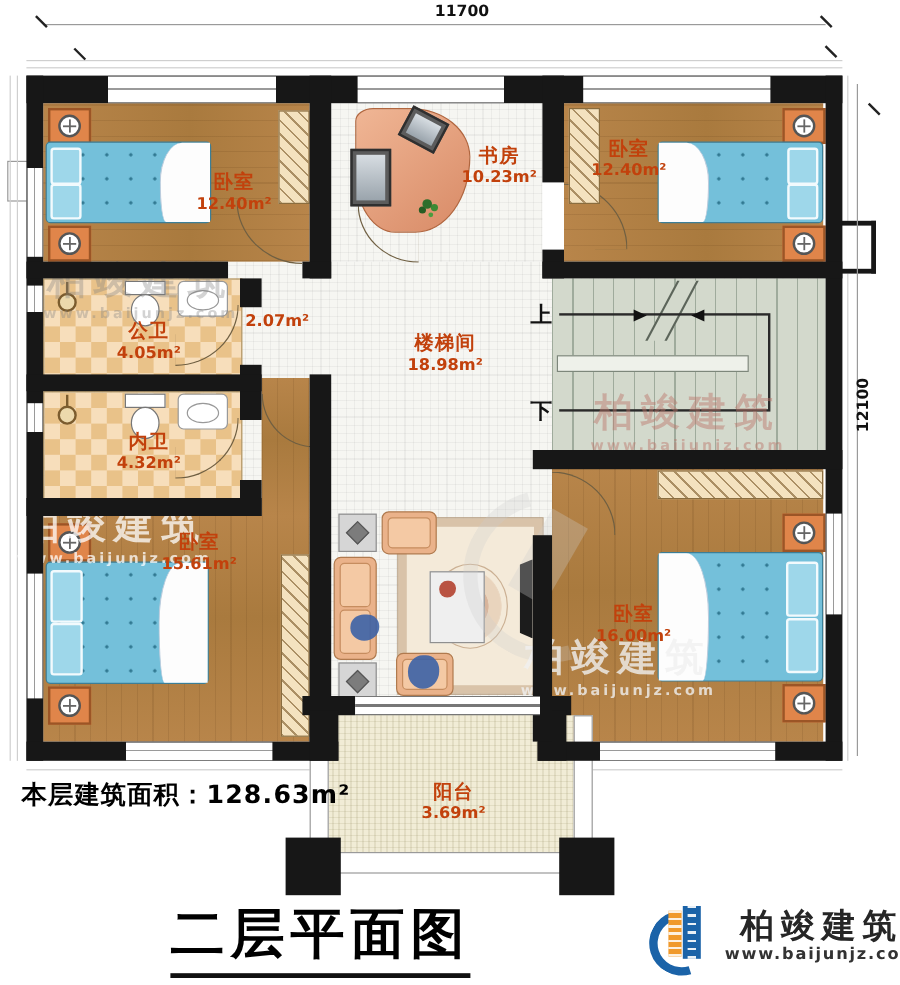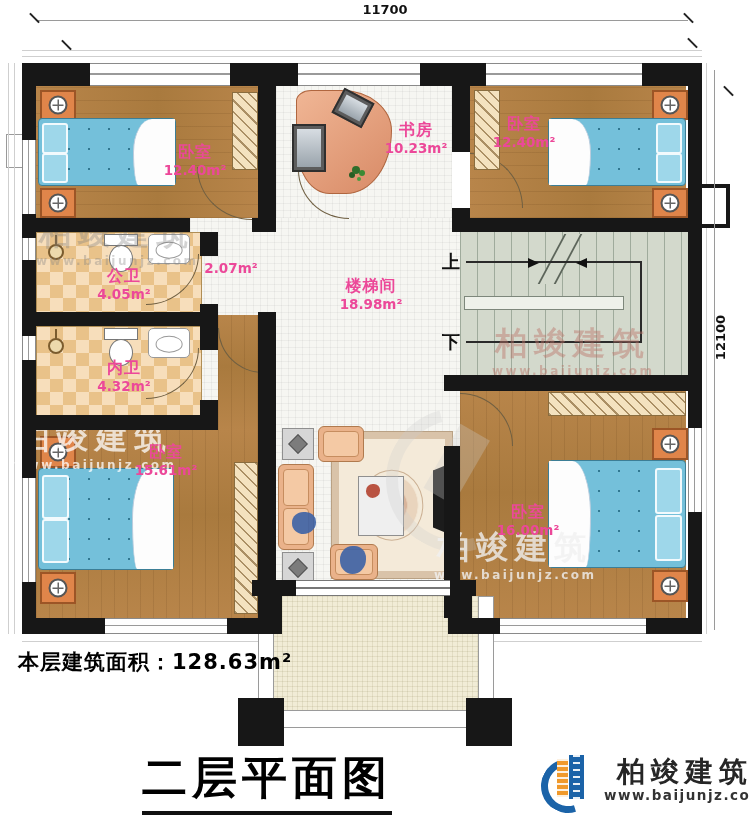"书房" .rlabel { color: #ec4899 -> #c2410c }
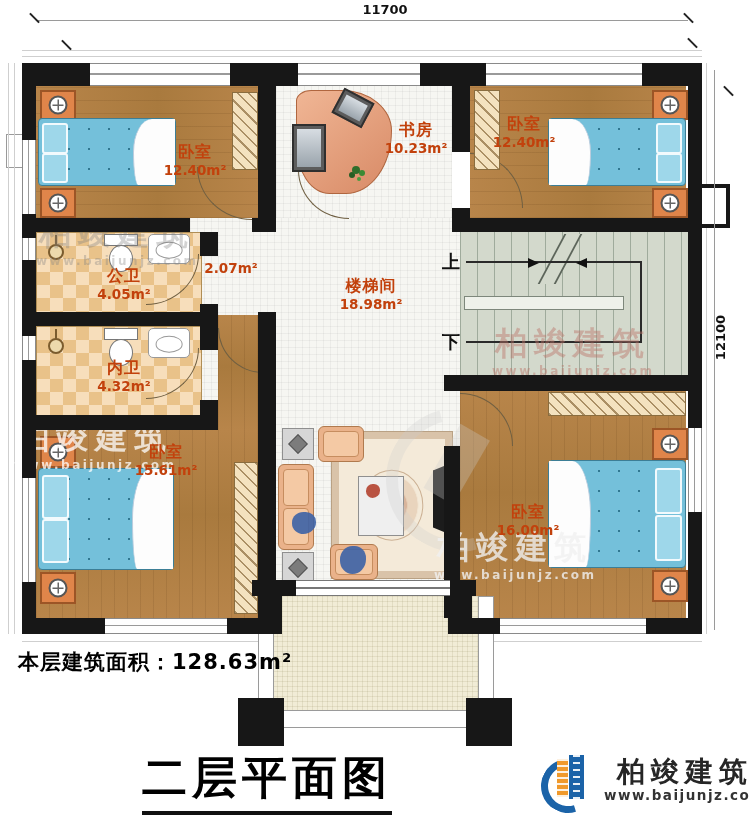"阳台" div.rlabel { html: none -> <div> <span>阳台</span> <span>3.69m²</span> </div> }
